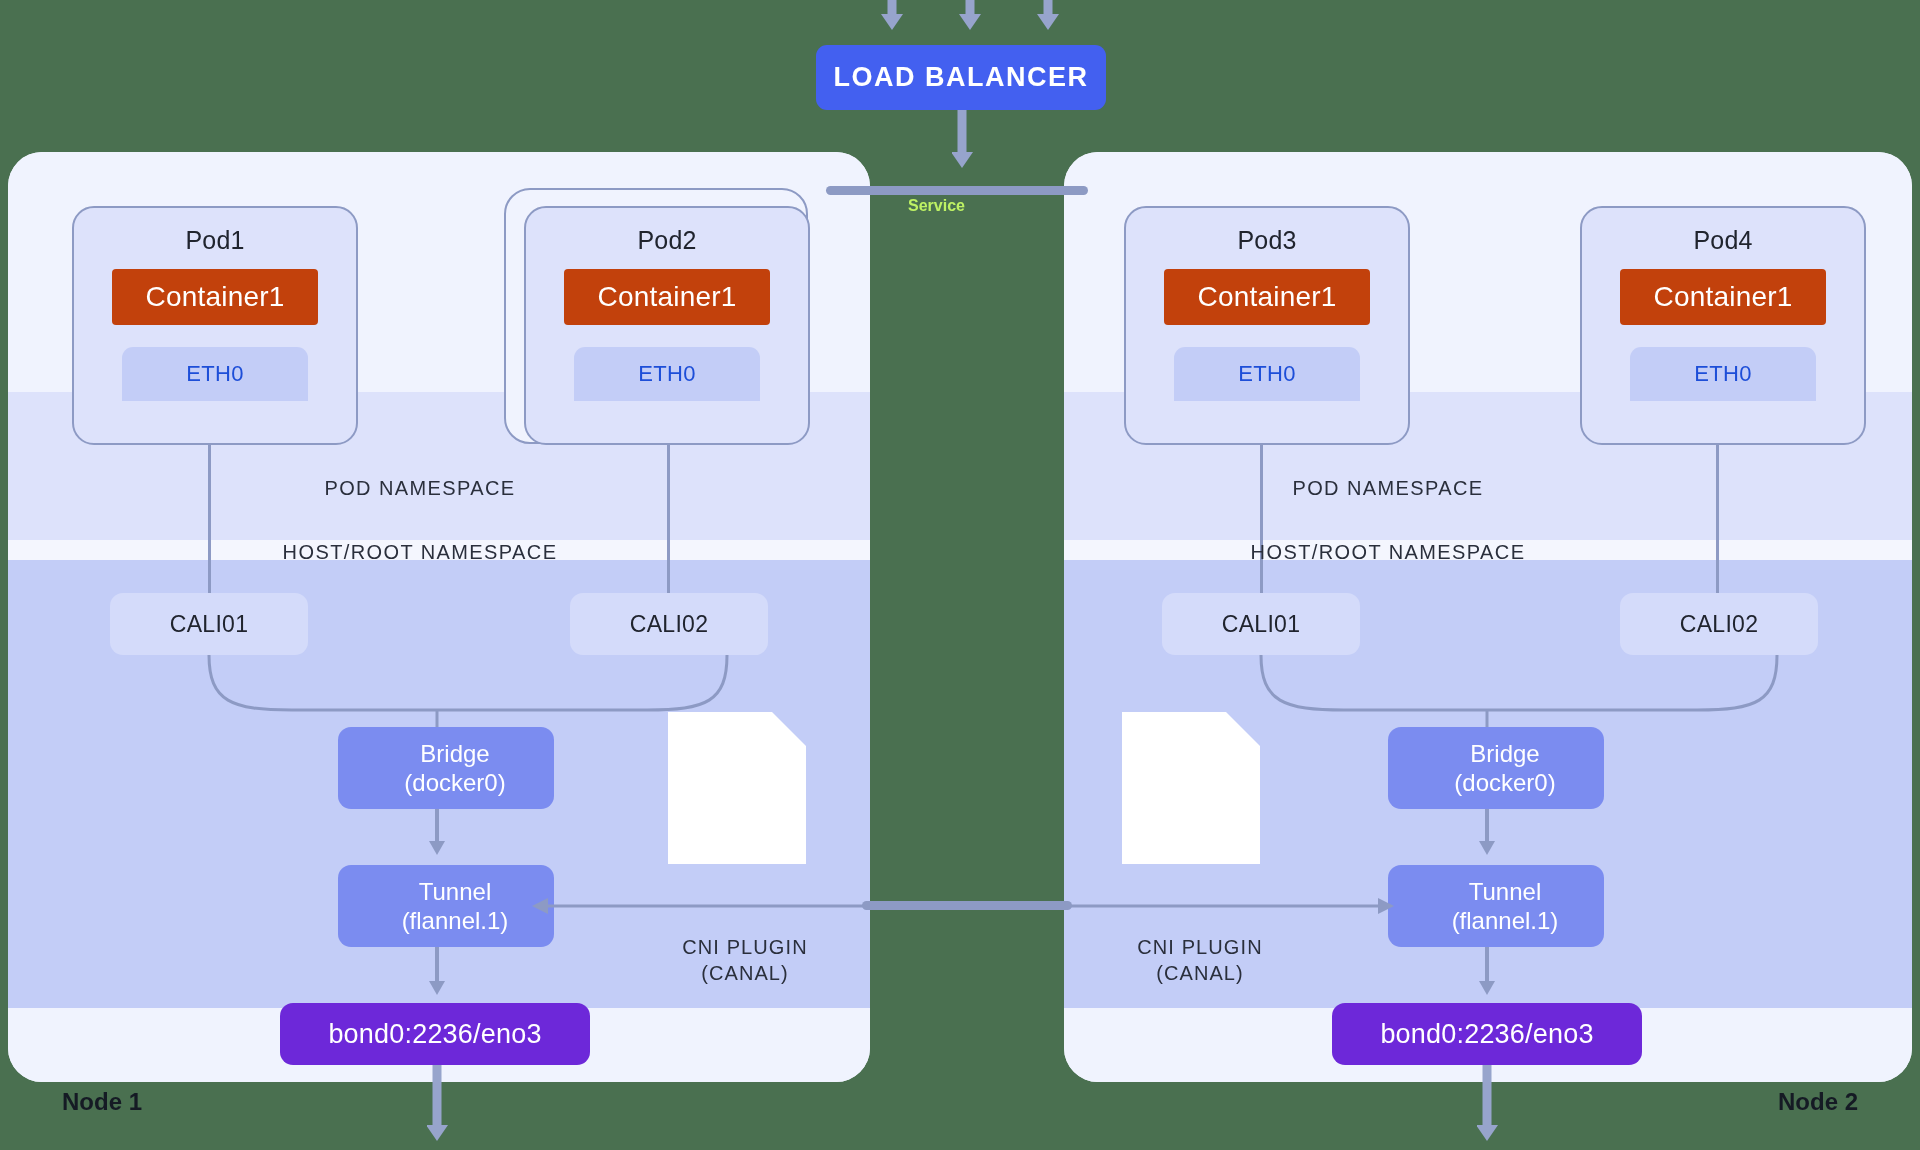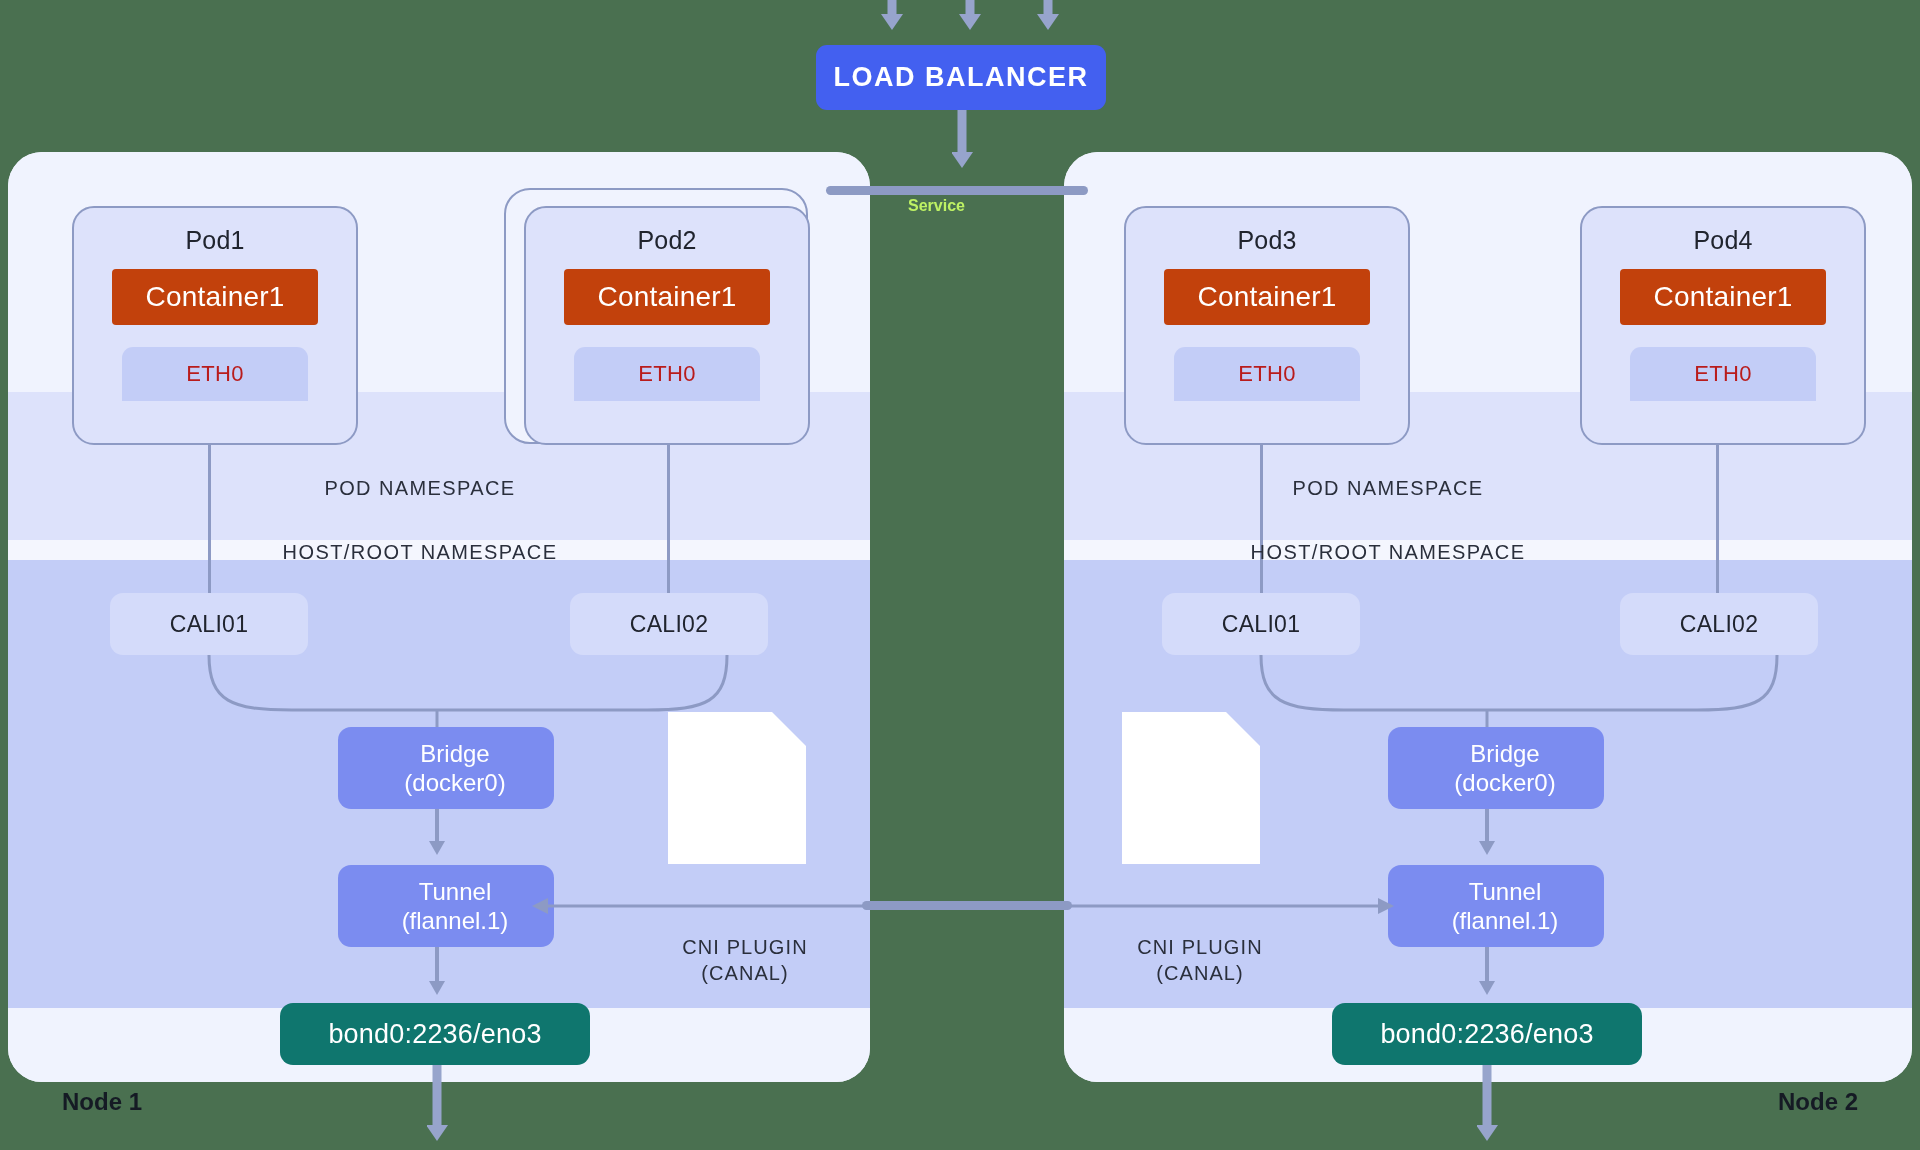"ETH0" .eth-box { color: #b91c1c -> #1d4ed8 }
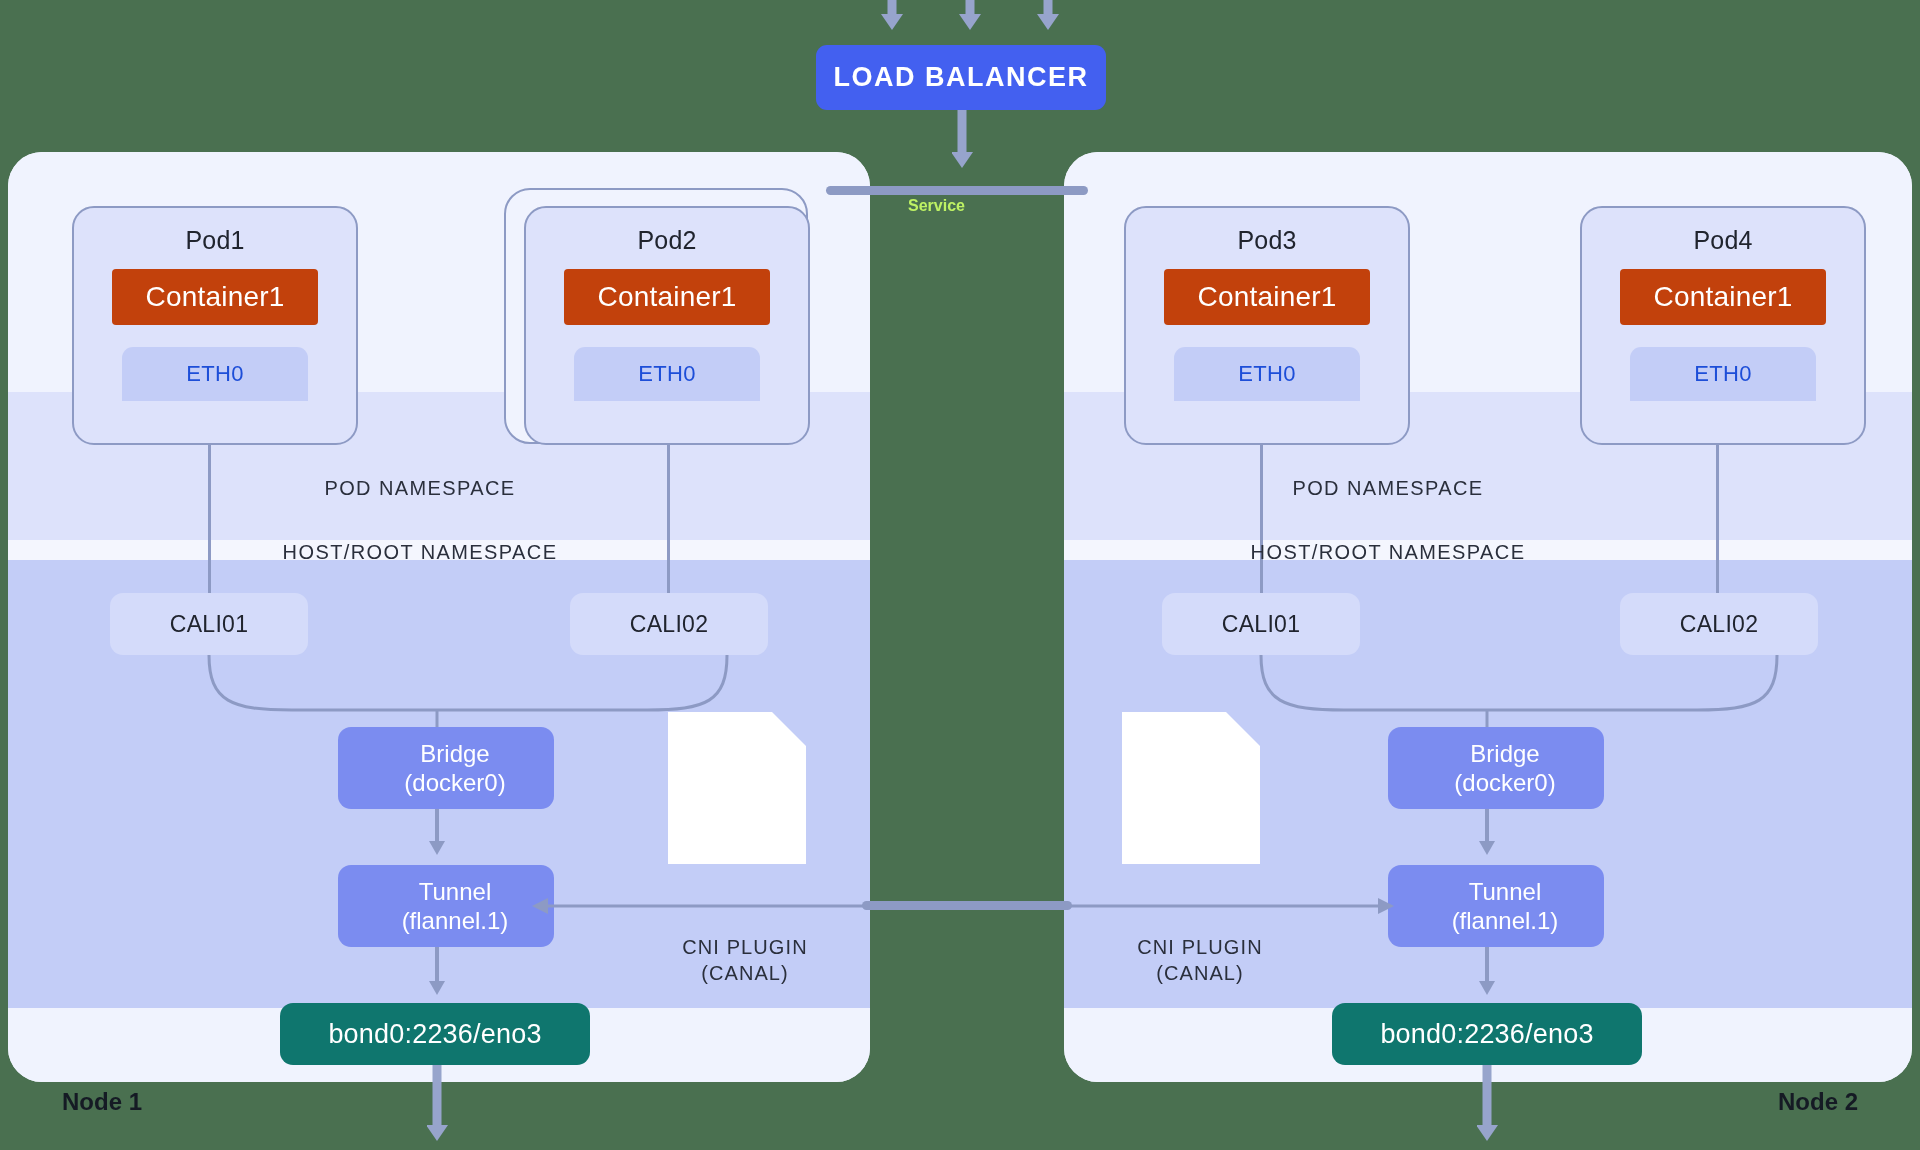"bond0:2236/eno3" .bond { background: #0f766e -> #6d28d9 }
